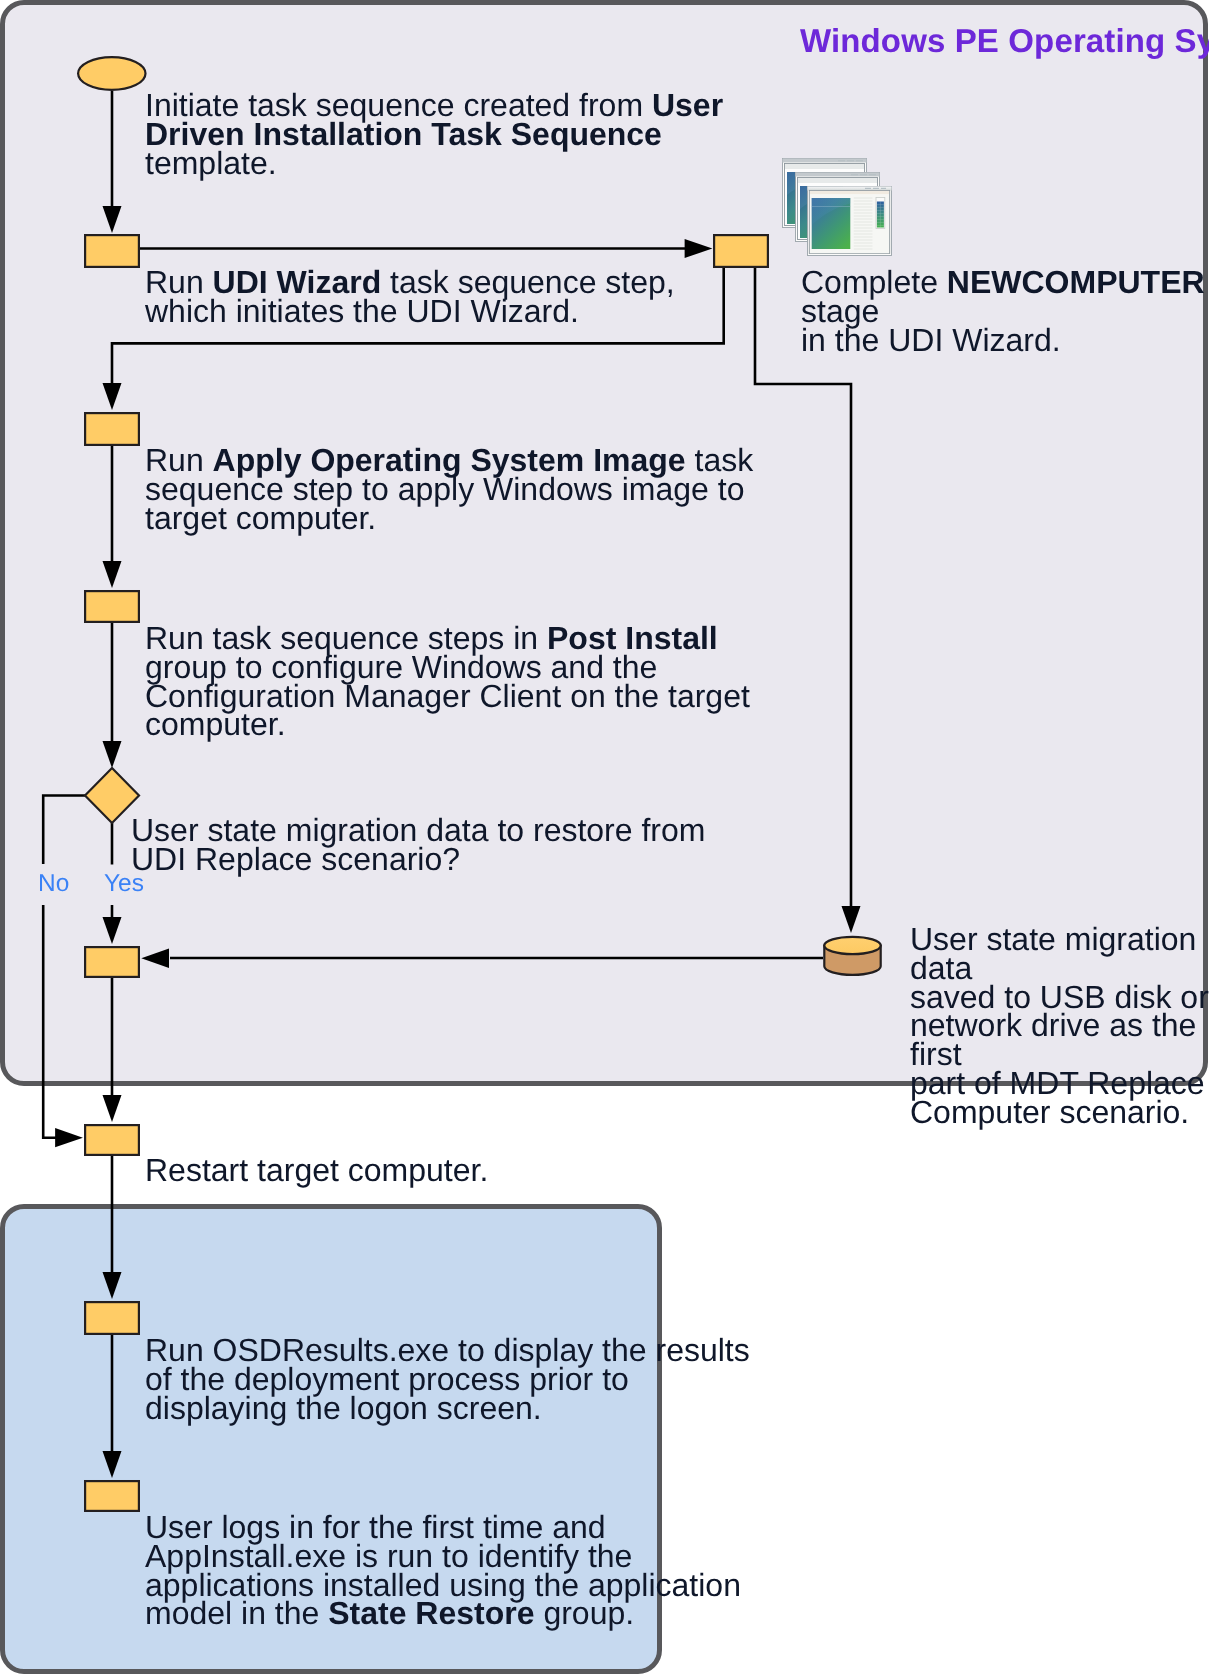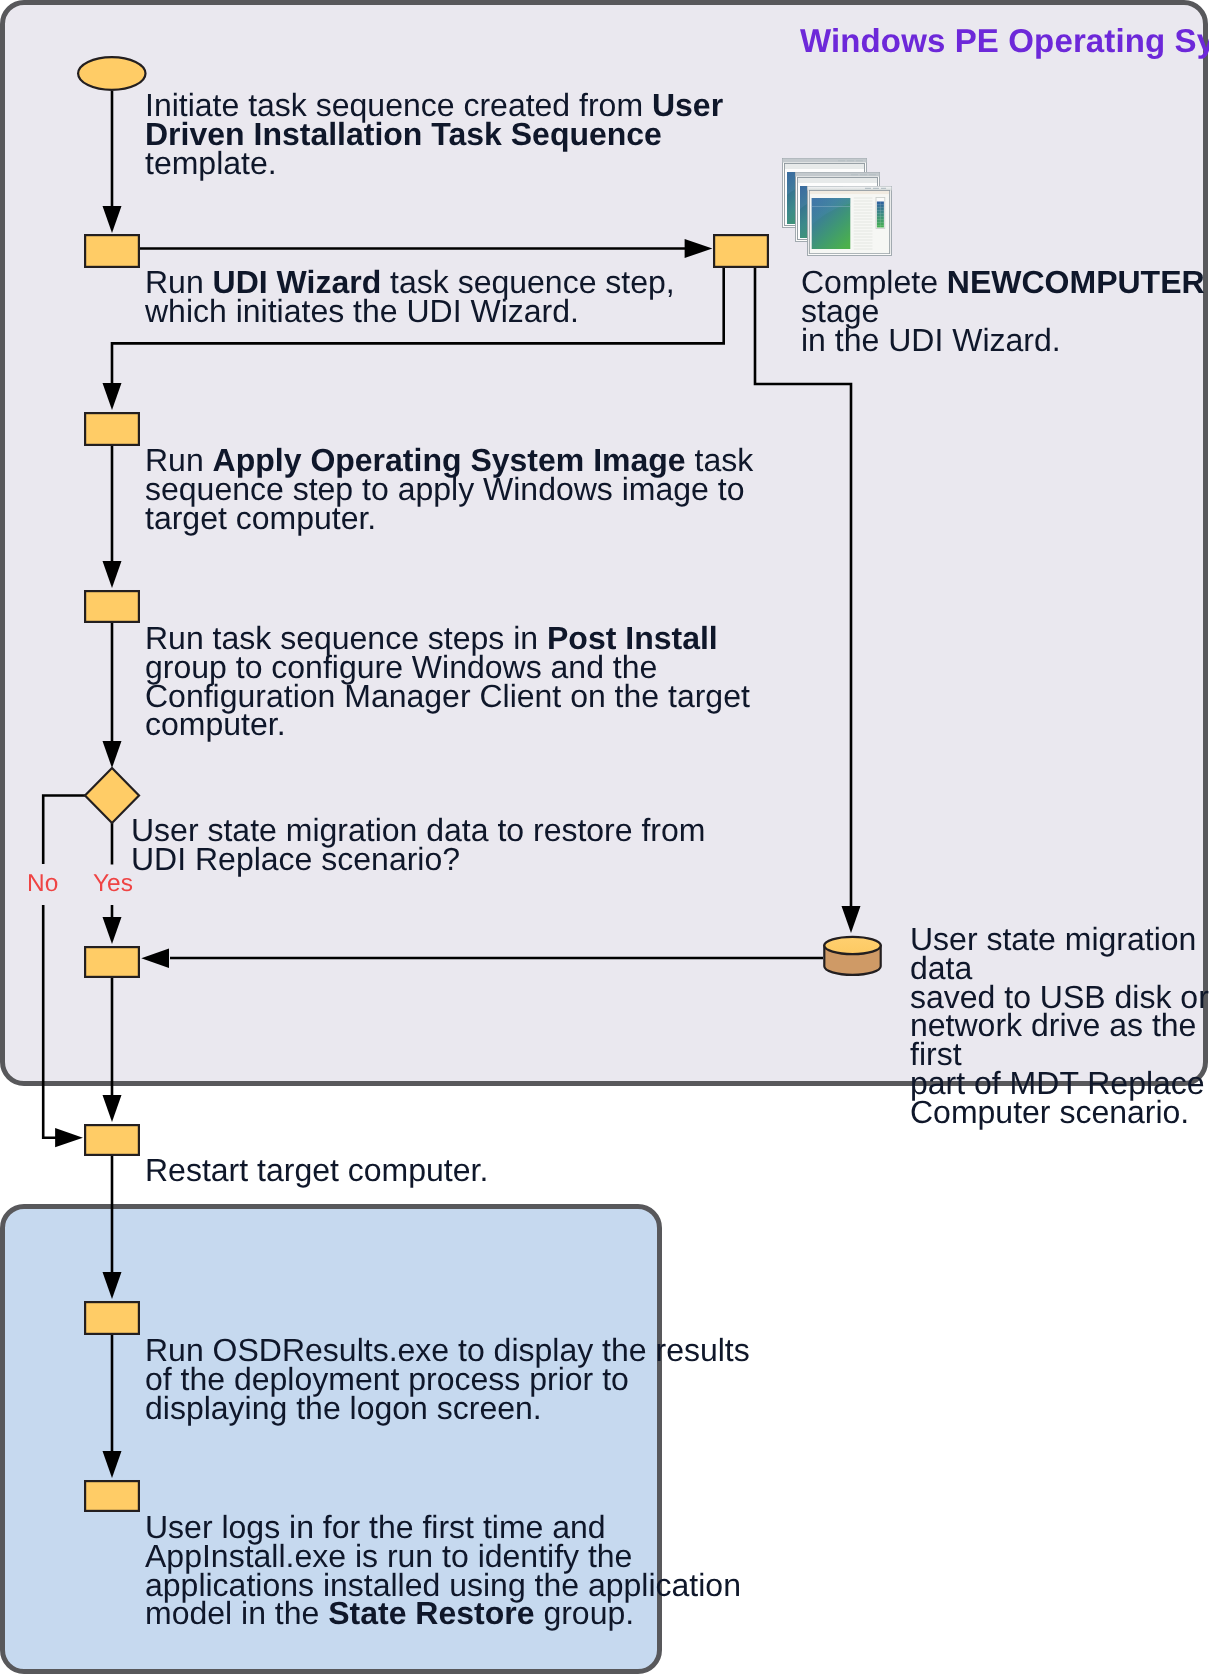"No" .lbl { color: #ef4444 -> #3b82f6; margin-left: none -> 11px }
